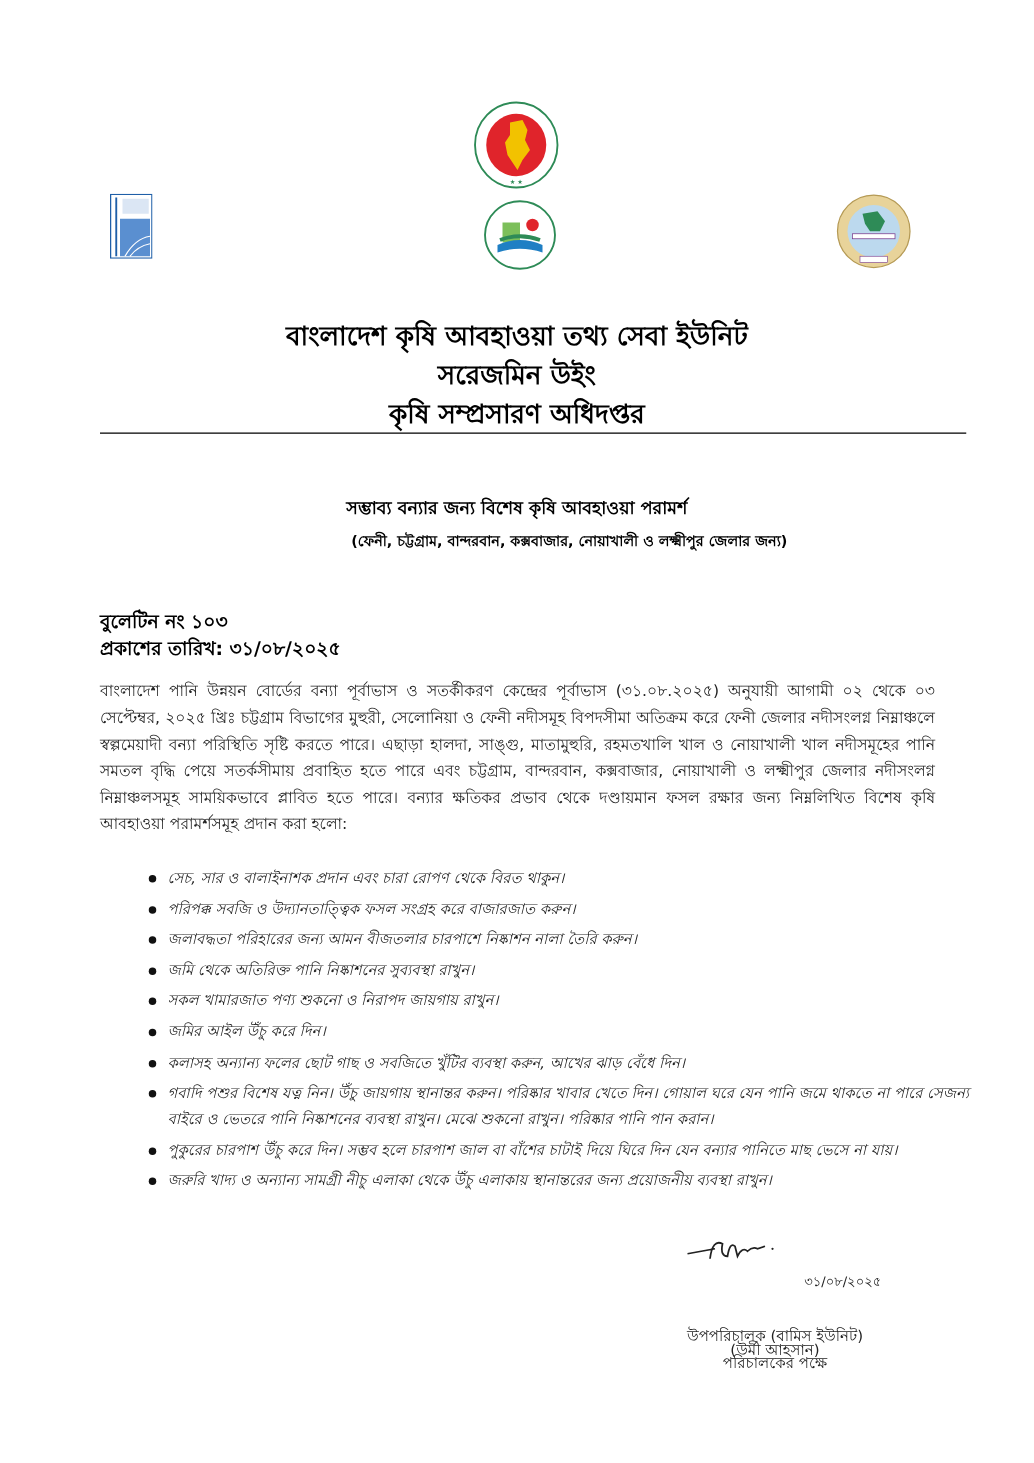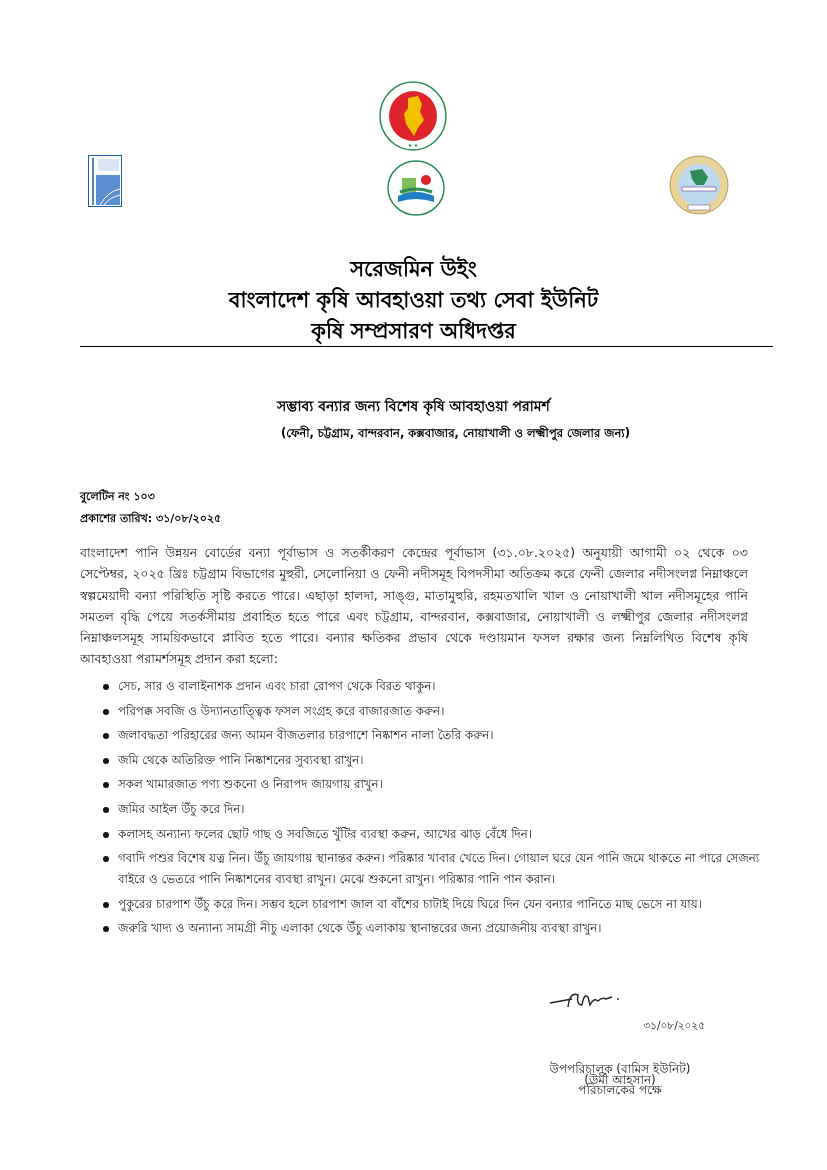"সরেজমিন উইং" div { order: before "বাংলাদেশ কৃষি আবহাওয়া তথ্য সেবা" -> after "বাংলাদেশ কৃষি আবহাওয়া তথ্য সেবা" }
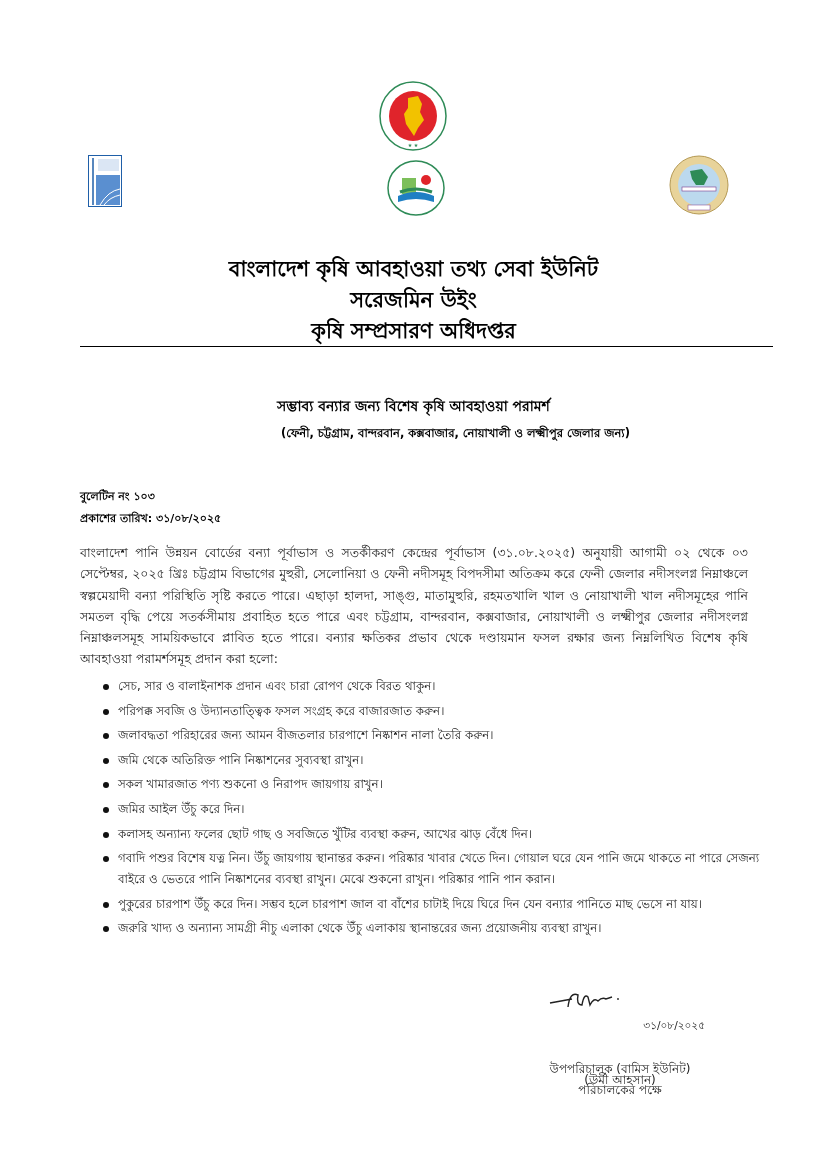"বুলেটিন নং ১০৩" .meta { font-size: 11px -> 15px }
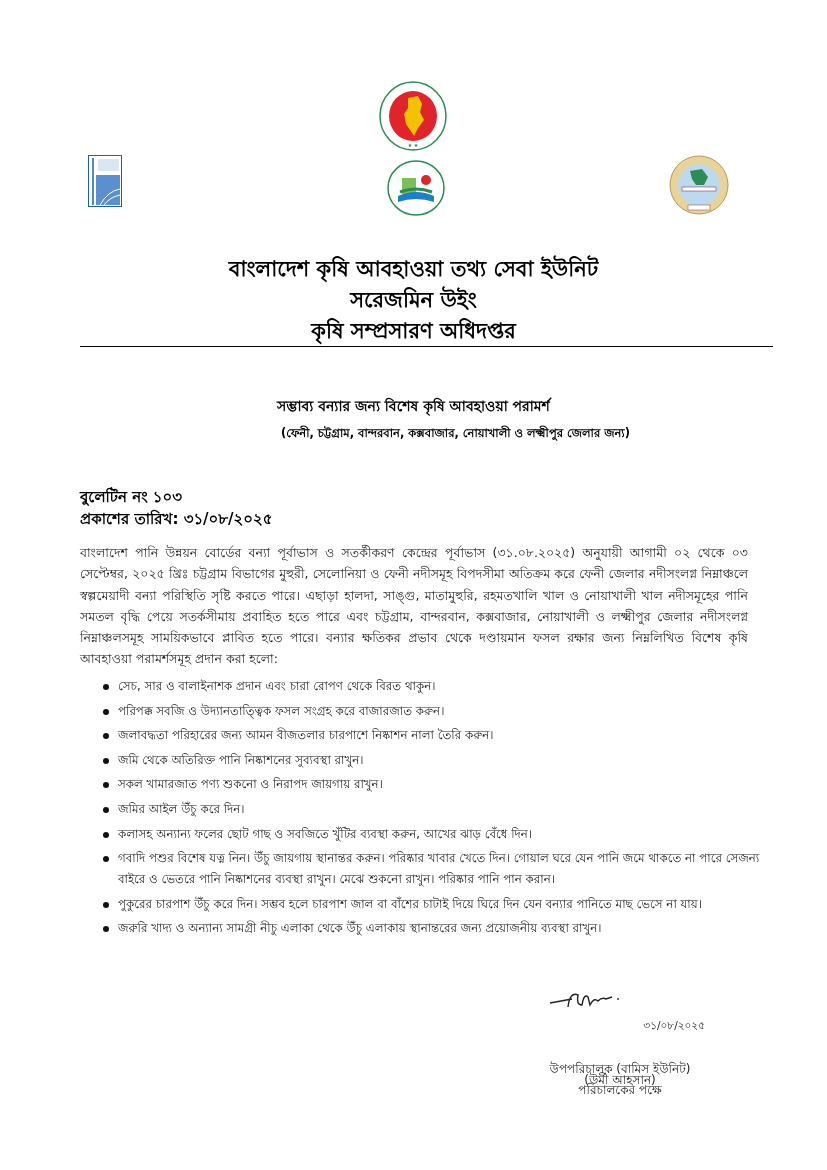"সেচ, সার ও বালাইনাশক প্রদান" .bullets { font-style: none -> italic; margin: 0 -> 16px }
